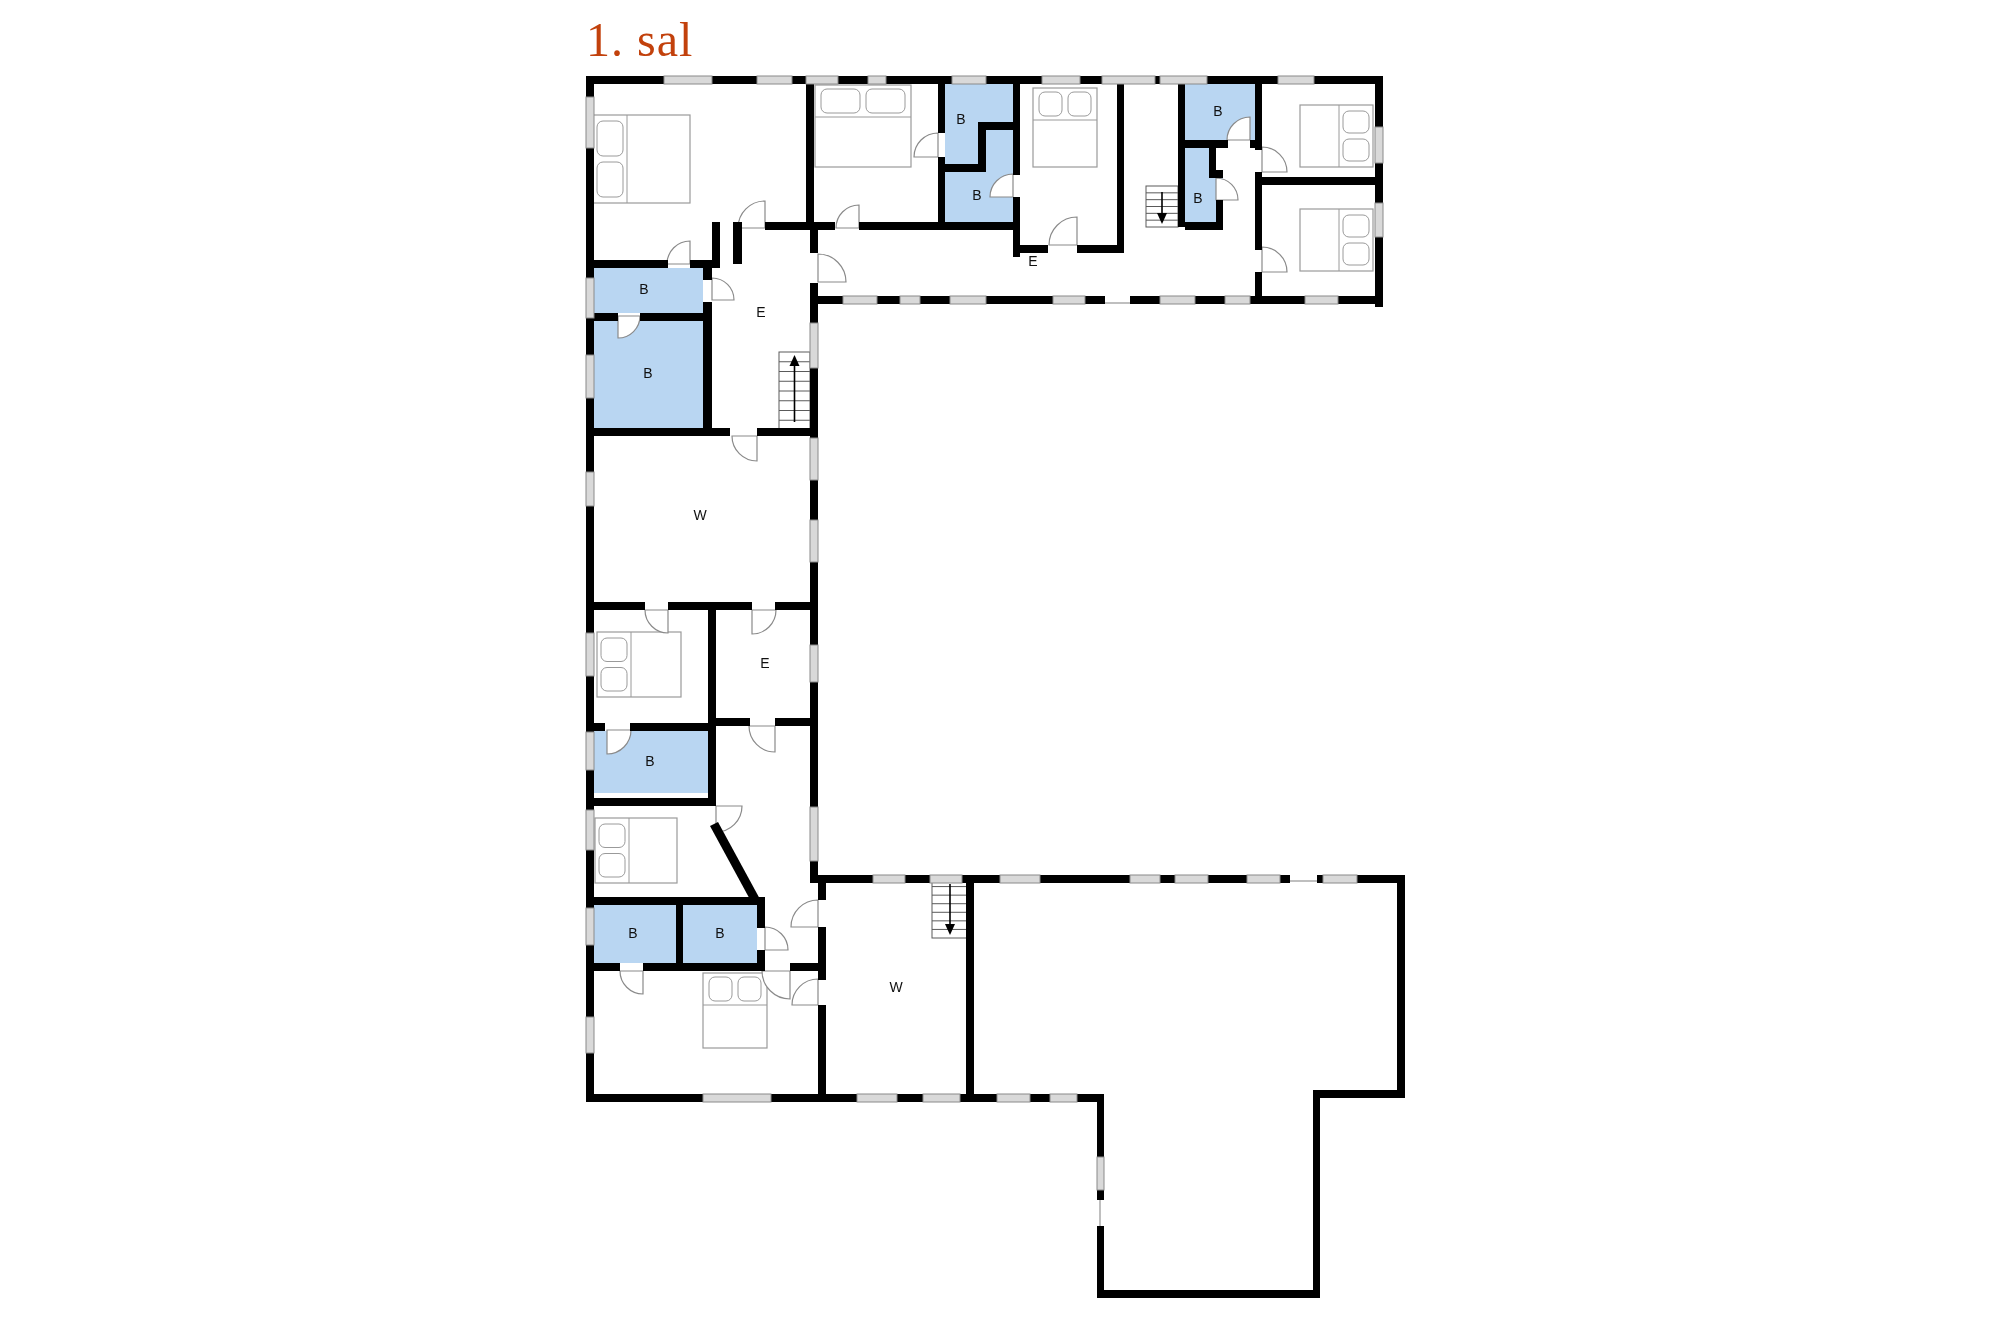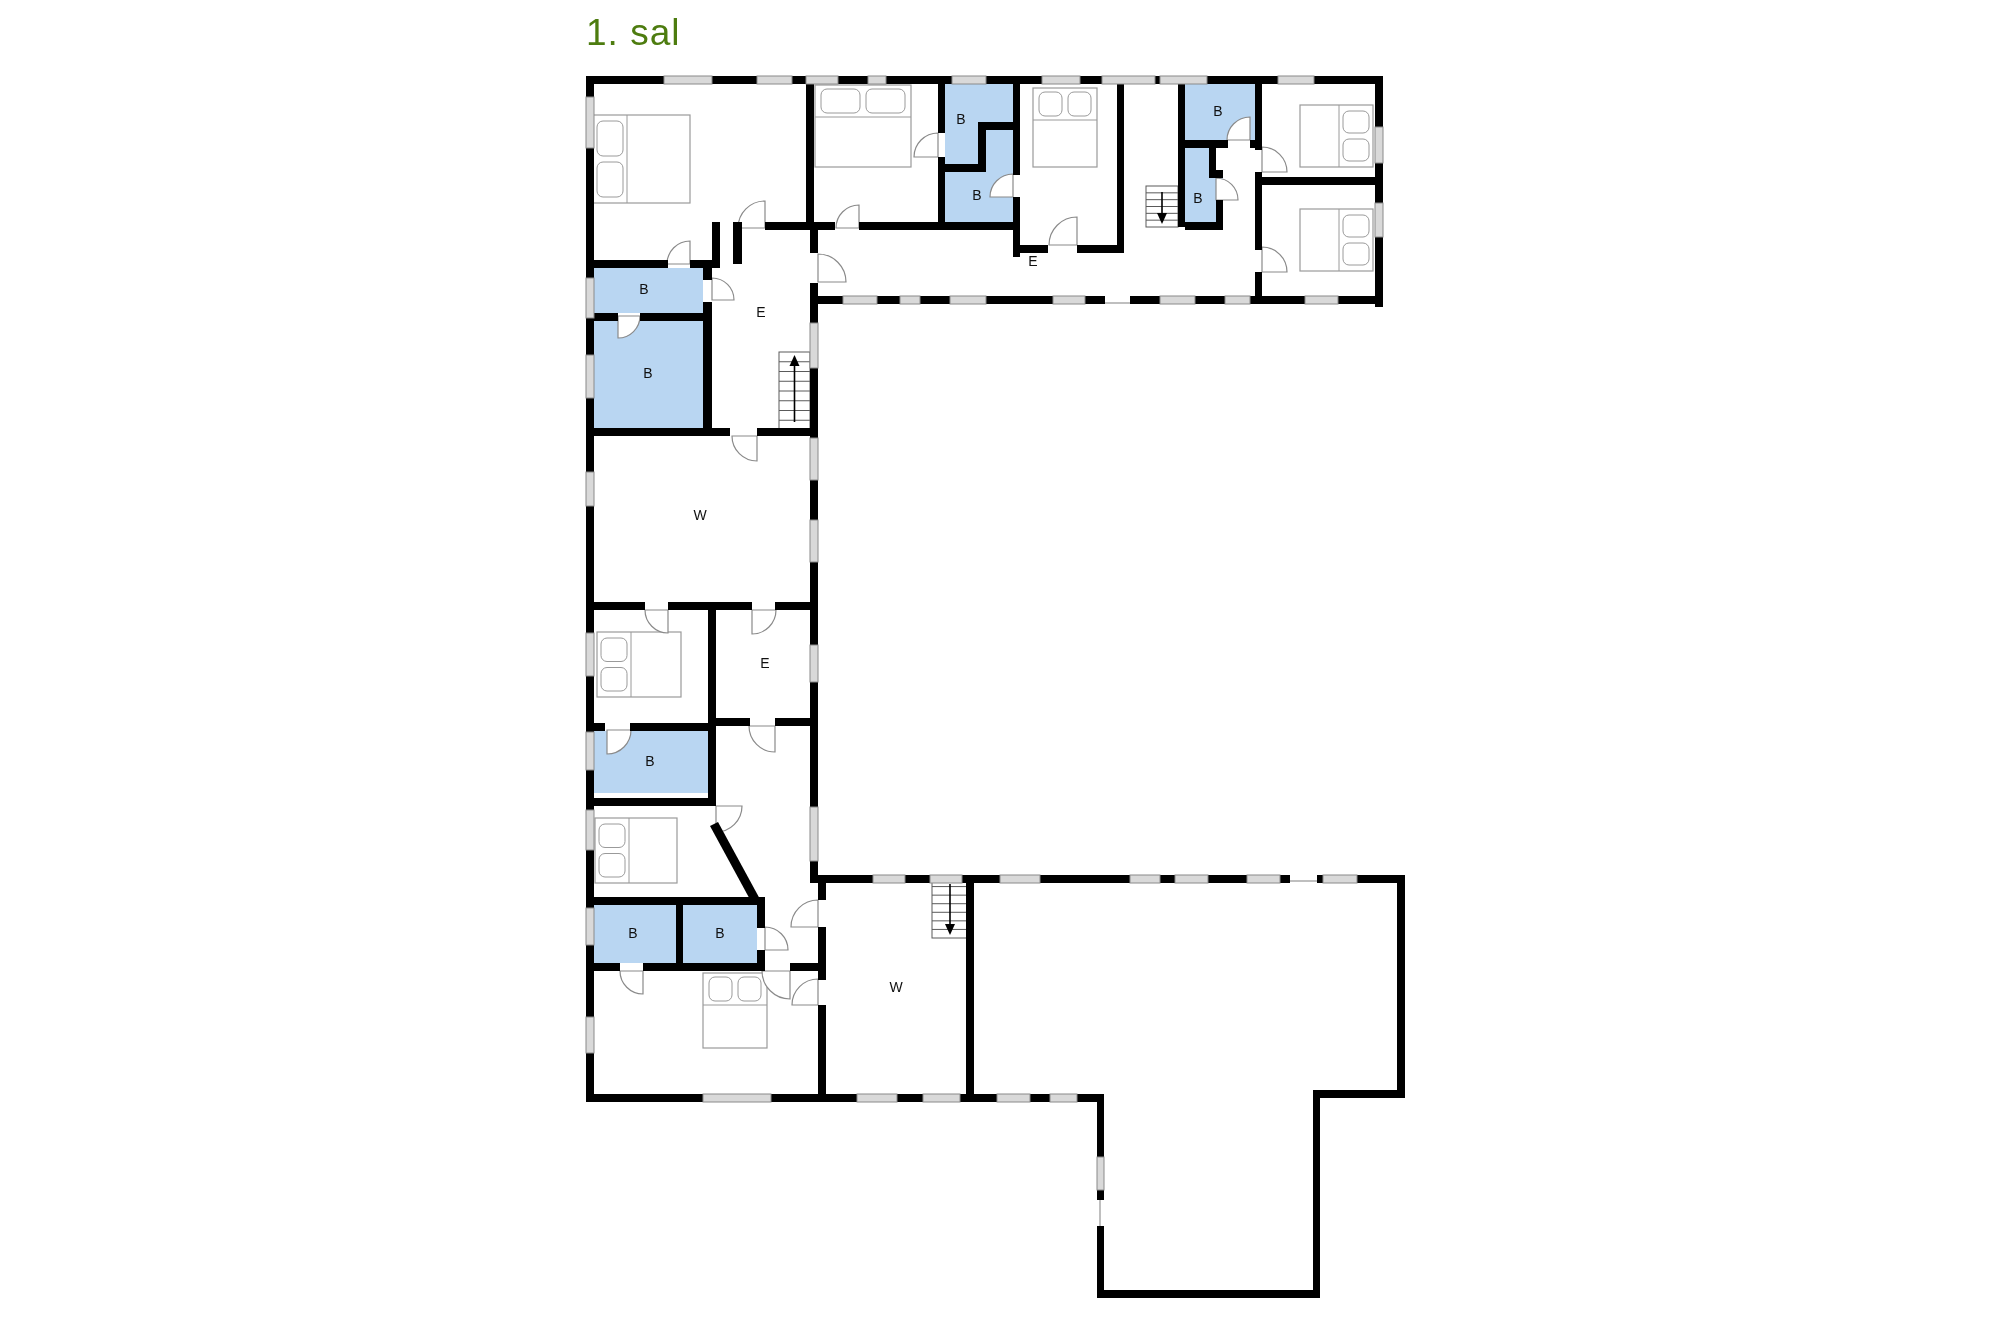"1. sal" .floor-title { color: #4d7c0f -> #c2410c; font-family: Liberation Sans, sans-serif -> Liberation Serif, serif; font-size: 37px -> 48px }
